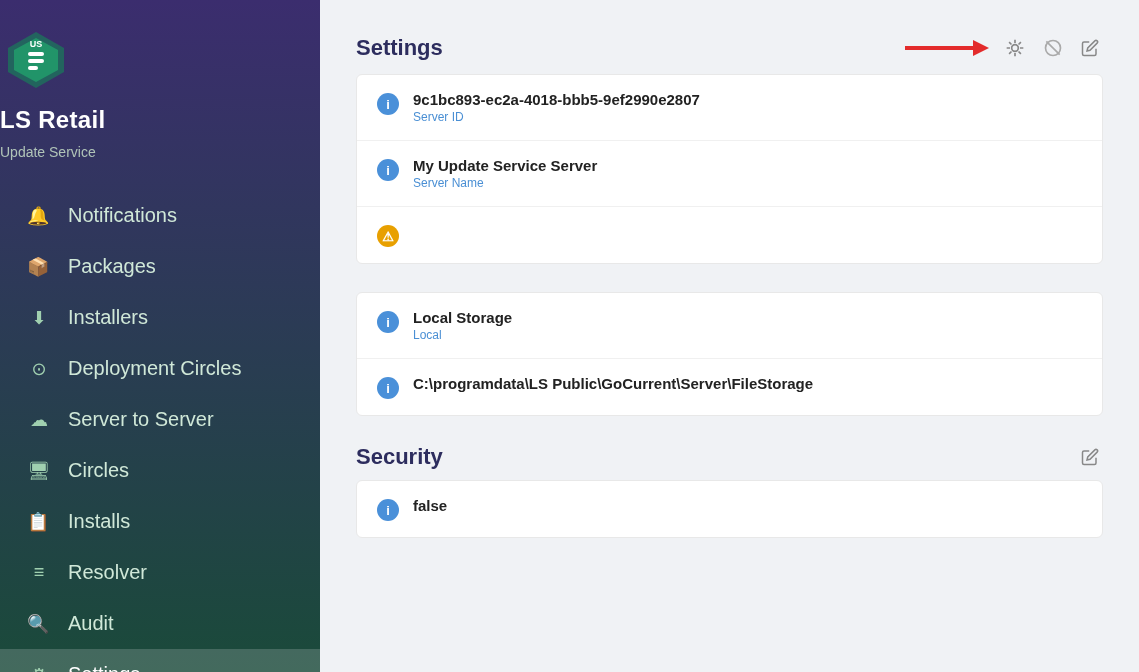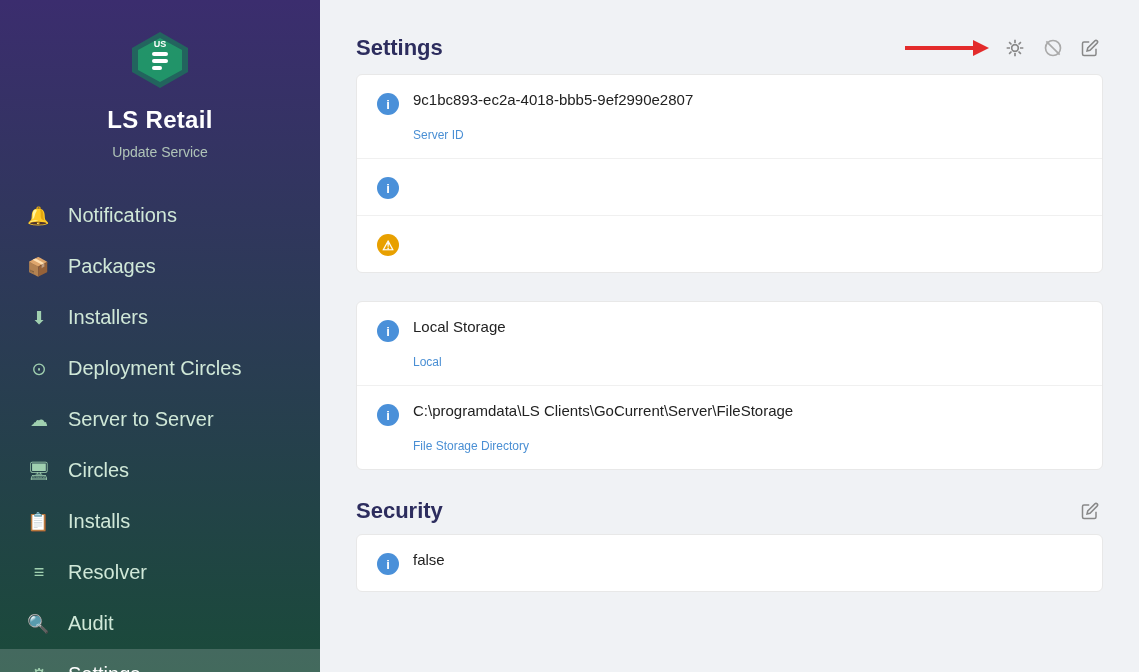"US" .sidebar-logo-area { align-items: center -> flex-start }
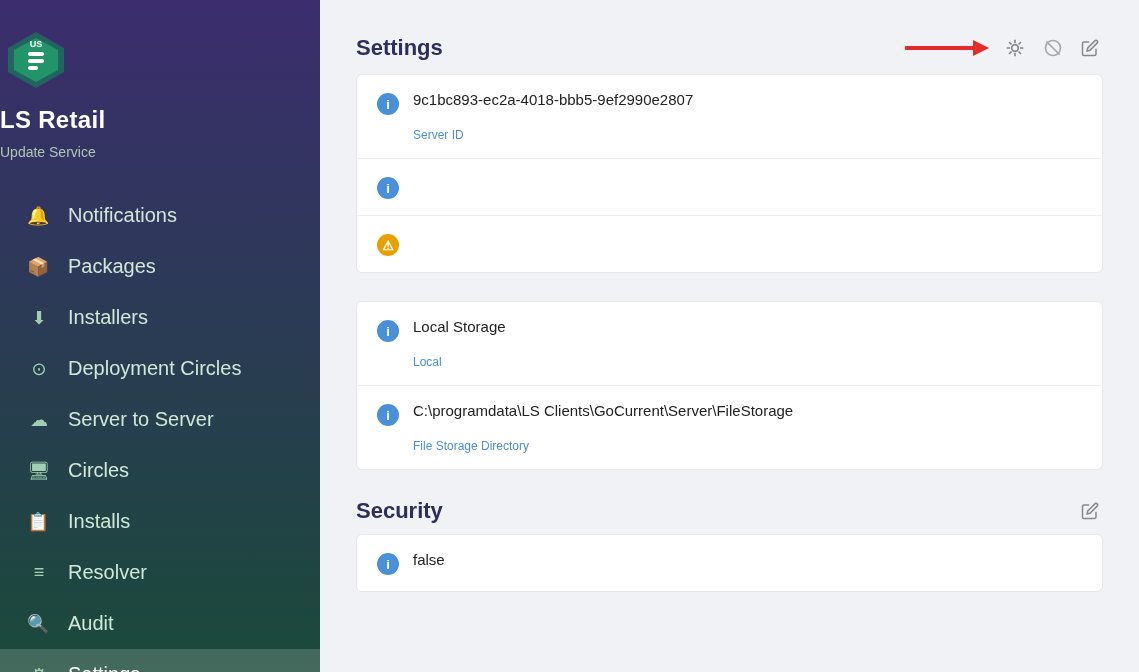"9c1bc893-ec2a-4018-bbb5-9ef2990e2807" .info-value { font-weight: 400 -> 700 }
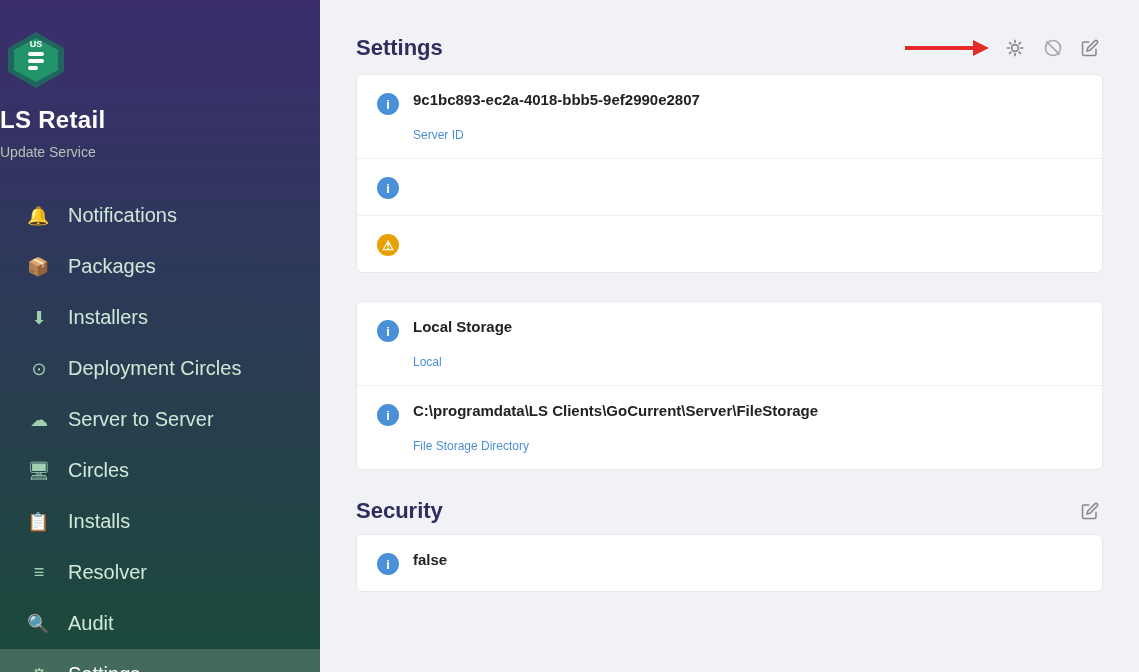"Server ID" .info-label { margin-top: 20px -> 2px }
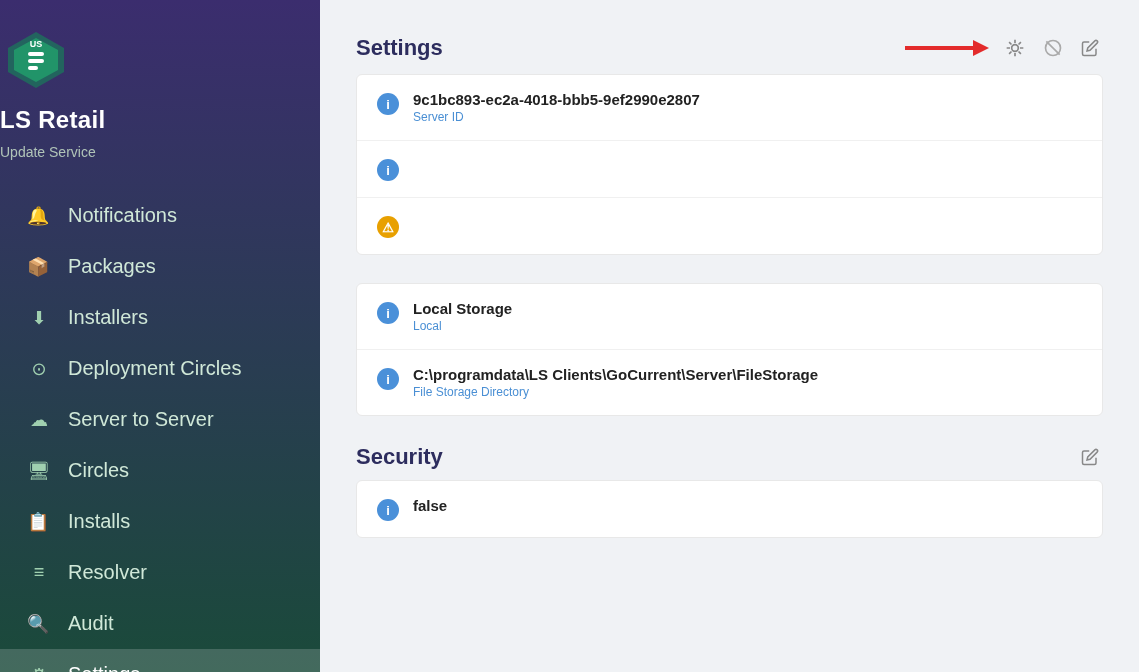"My Update Service Server" div.info-content { html: none -> <div> <span>My Update Service Server</span> <span>Server Name</span> </div> }
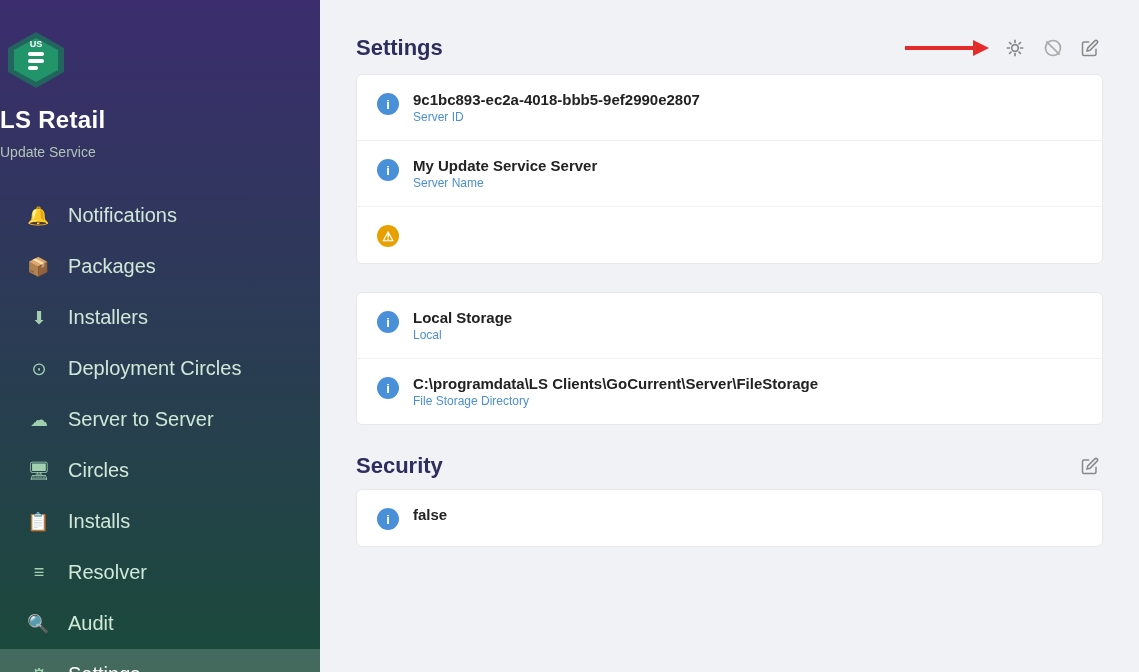"C:\programdata\LS" span.info-value { text: Clients -> Public }
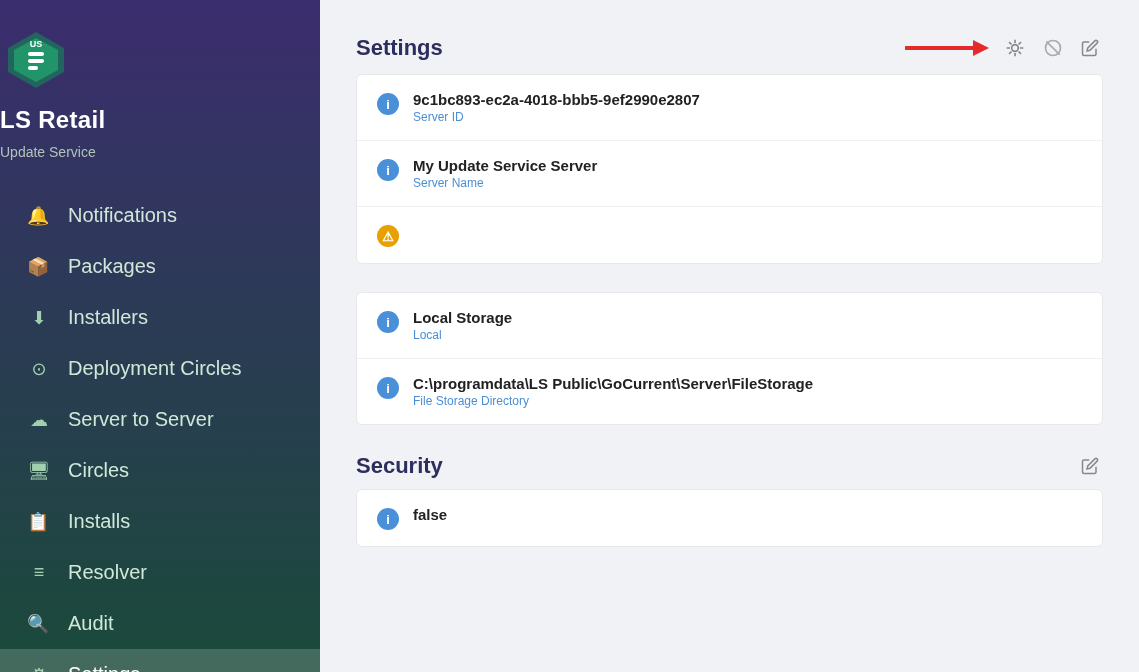"File Storage Directory" span.info-label { html: <span>File Storage Directory</span> -> none }
